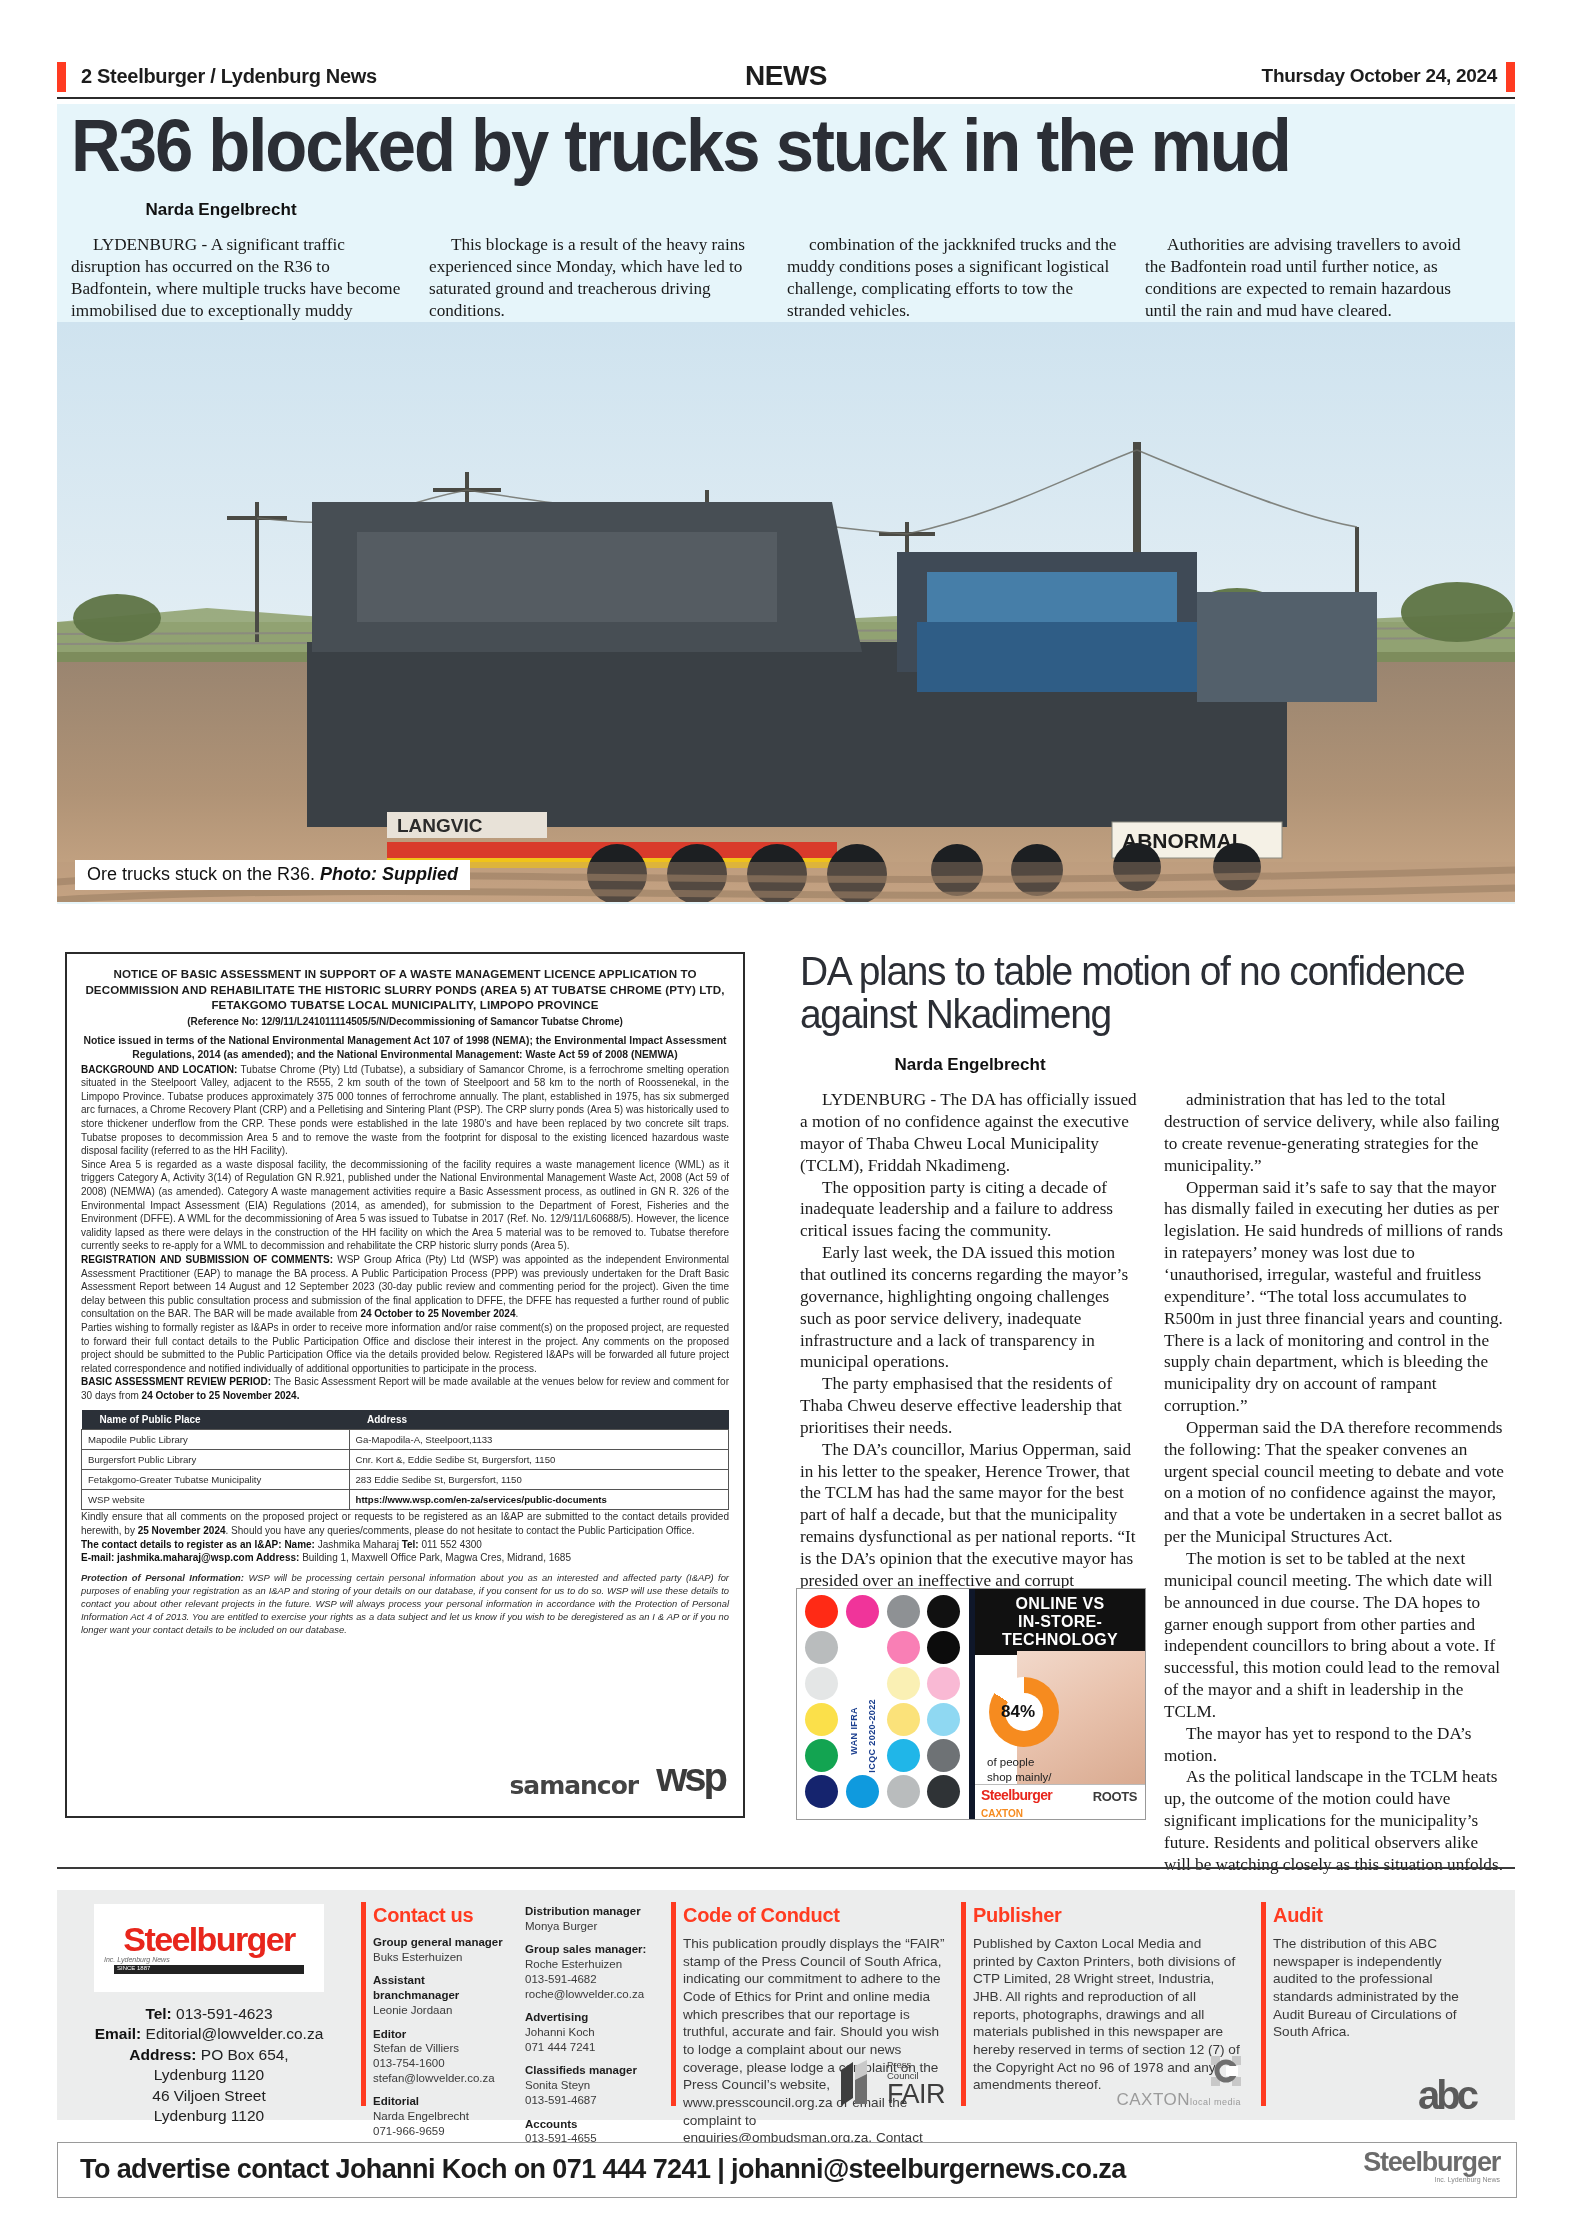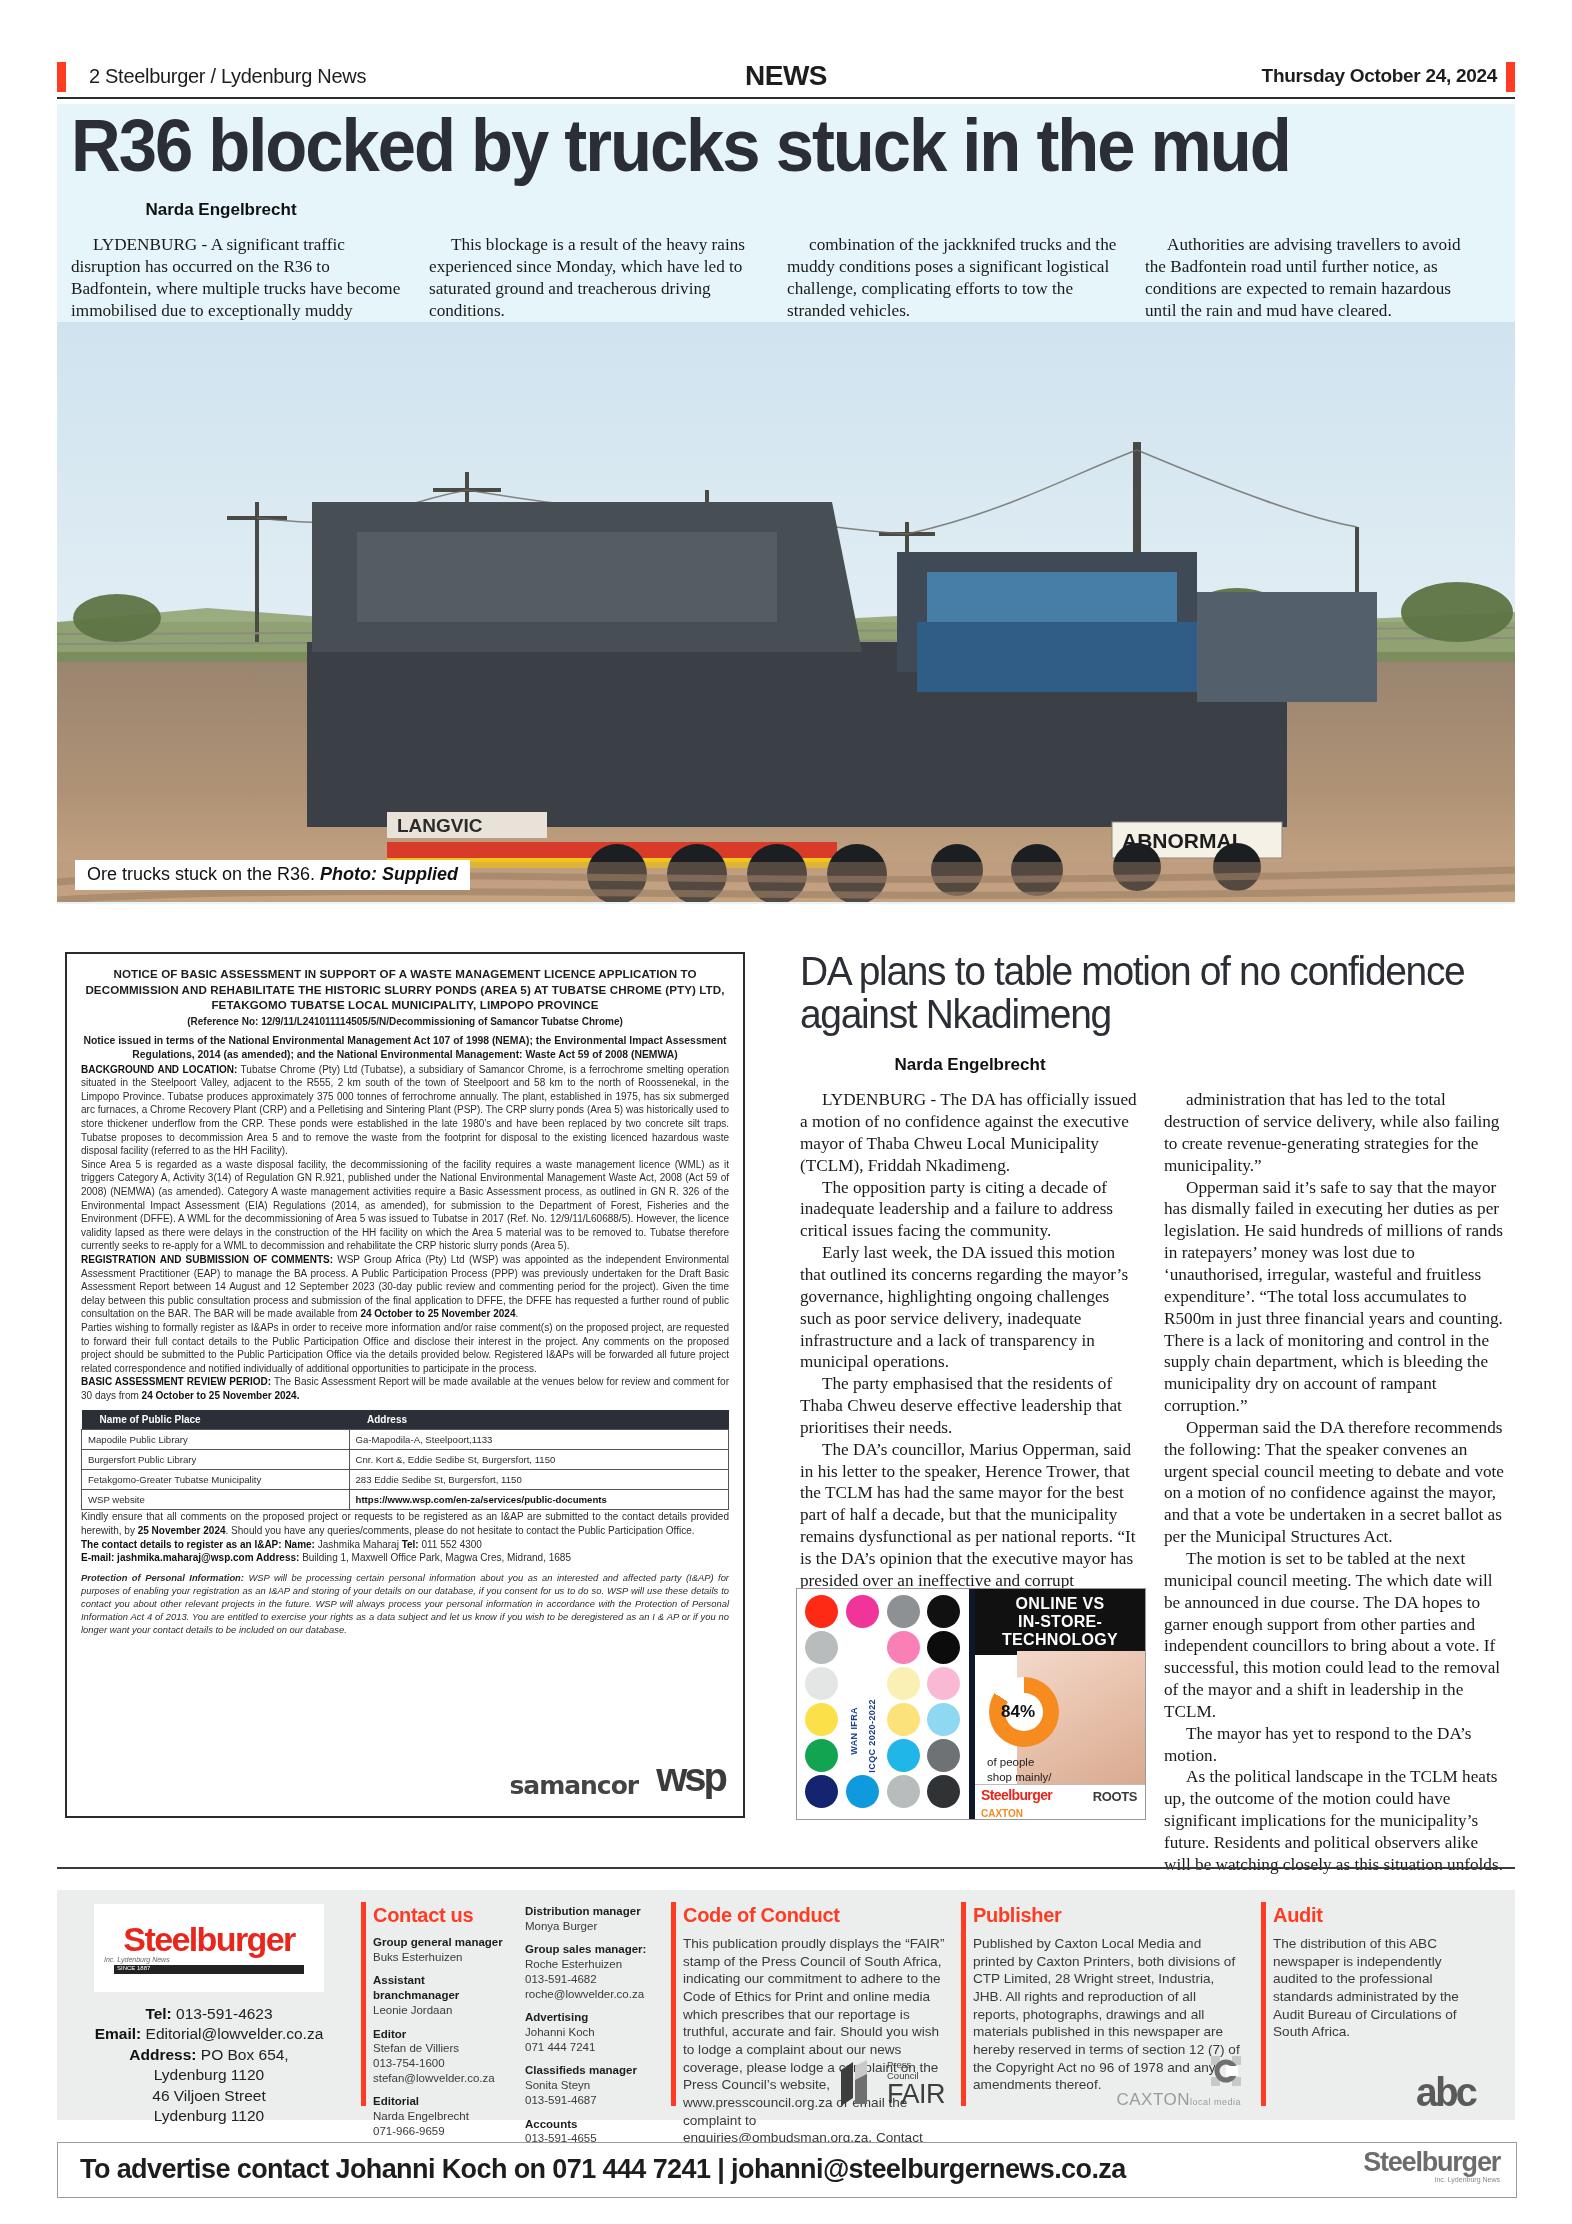"2 Steelburger / Lydenburg News" .mh-left { font-weight: normal -> bold; left: 32px -> 24px }
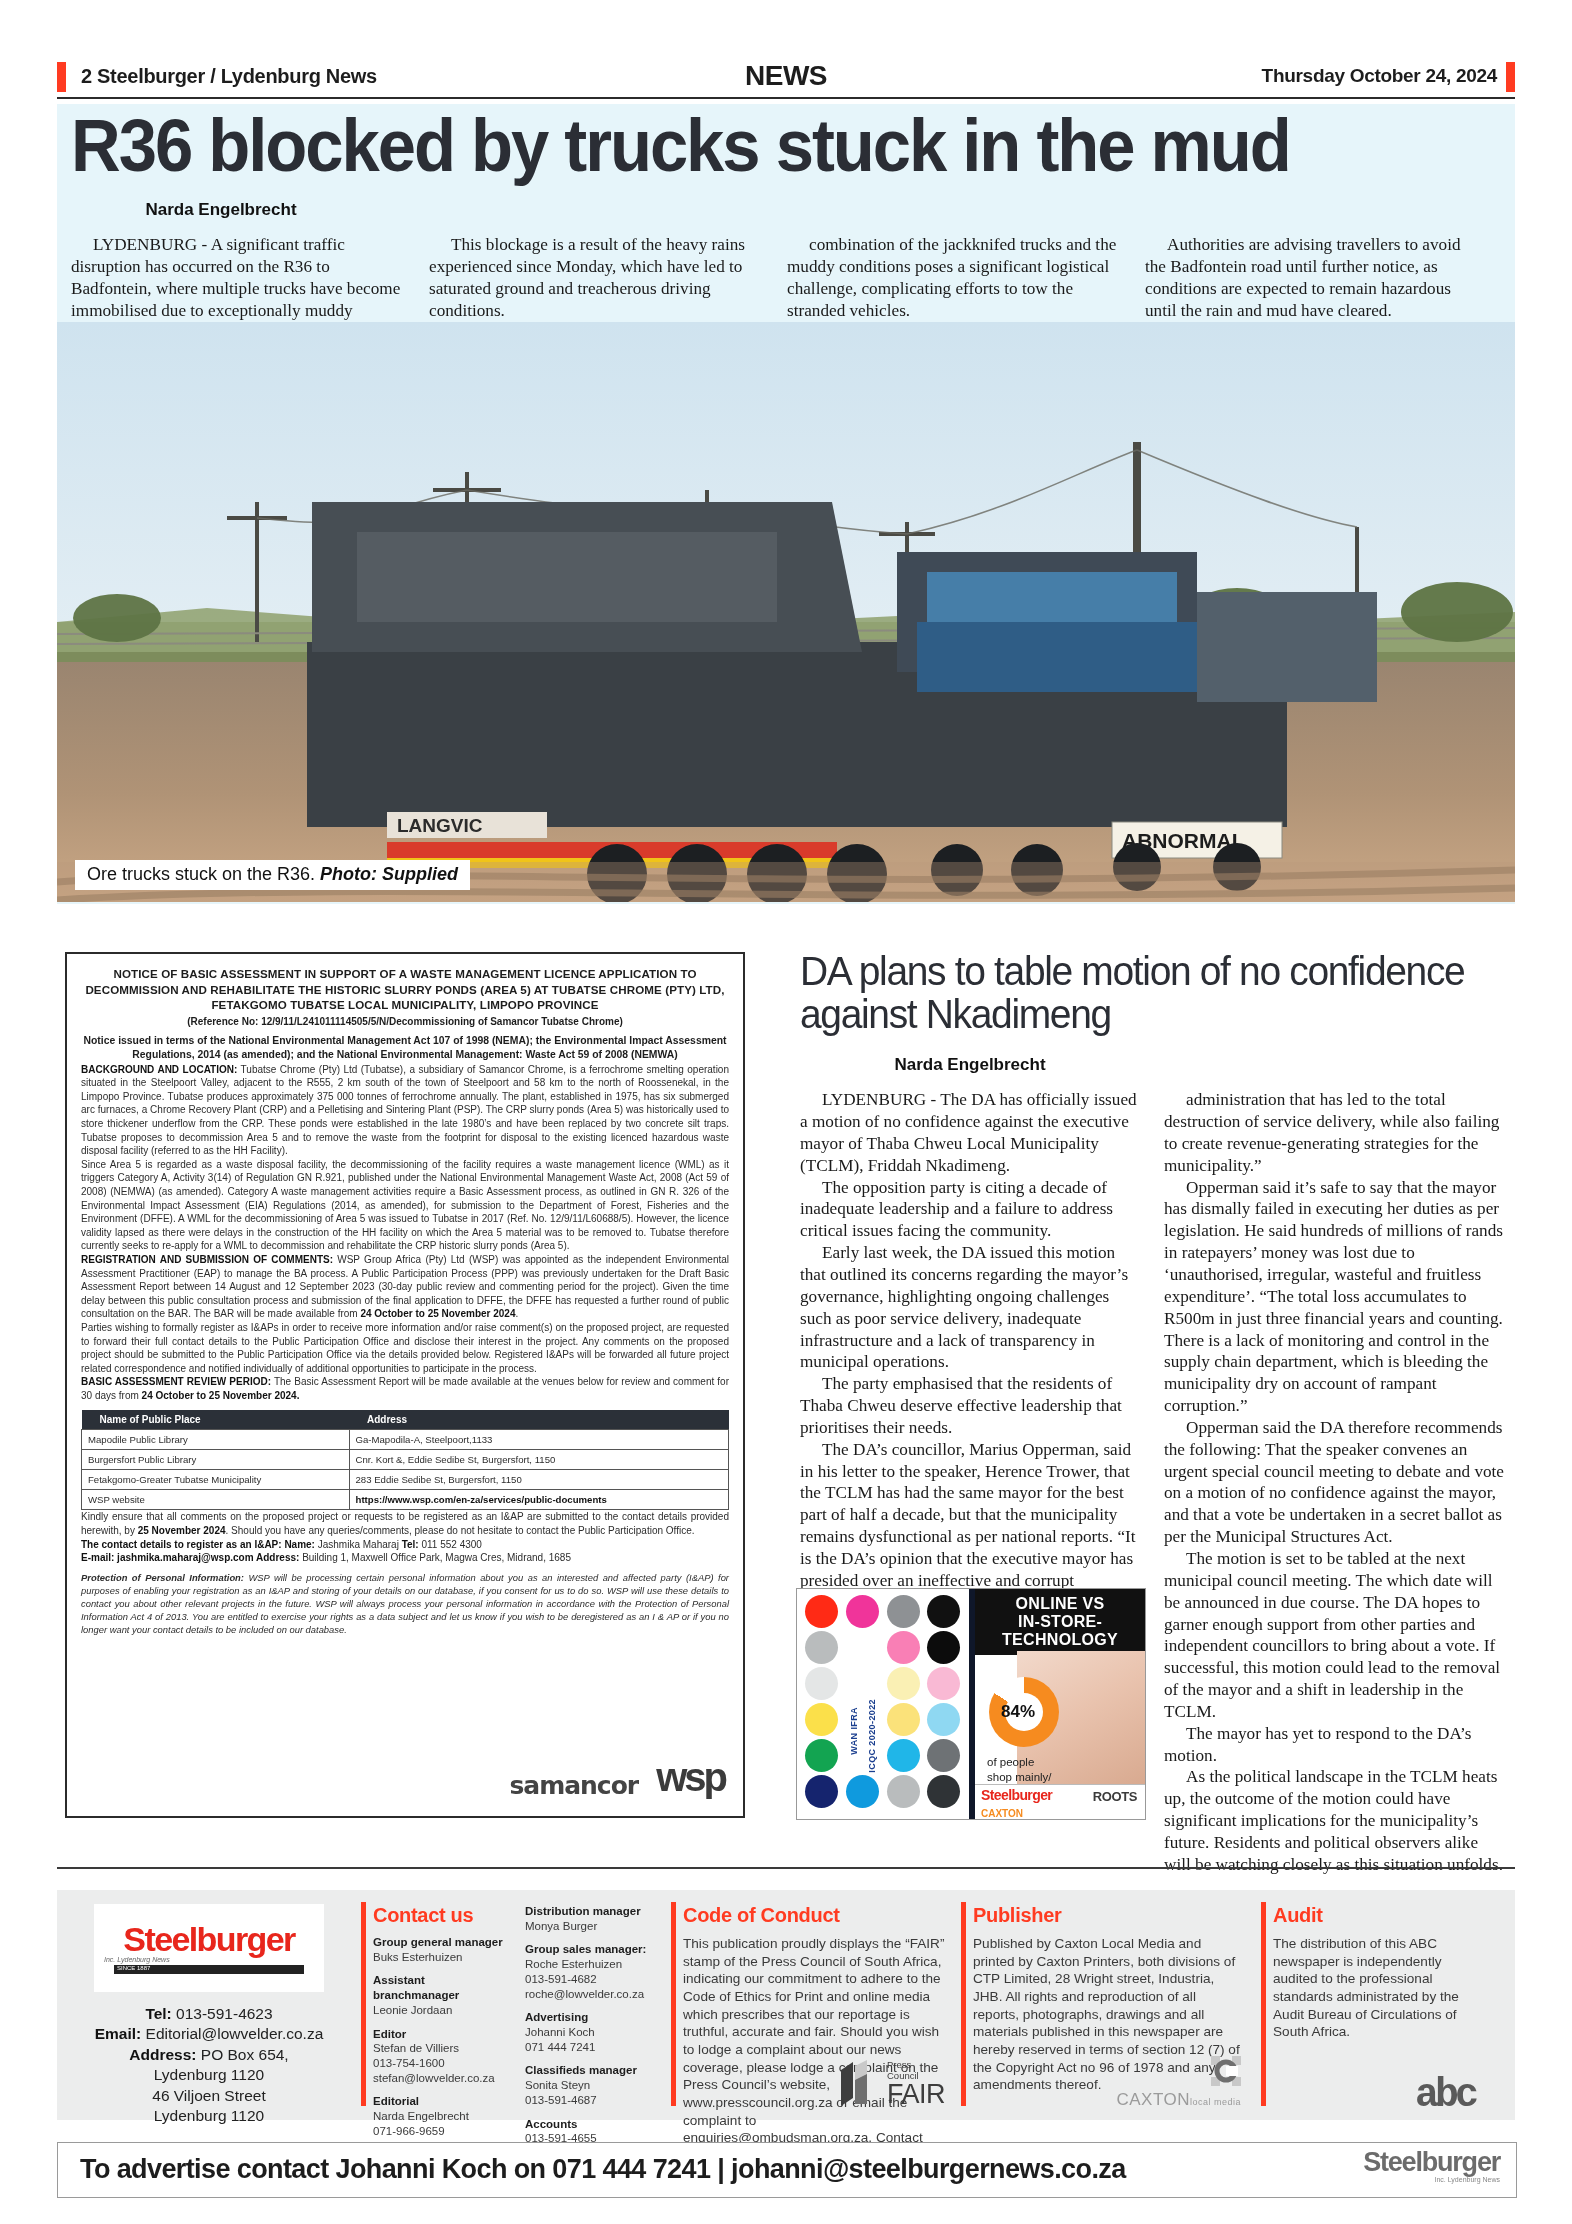"abc" .abc { font-family: Liberation Mono, monospace -> Liberation Sans, sans-serif }
